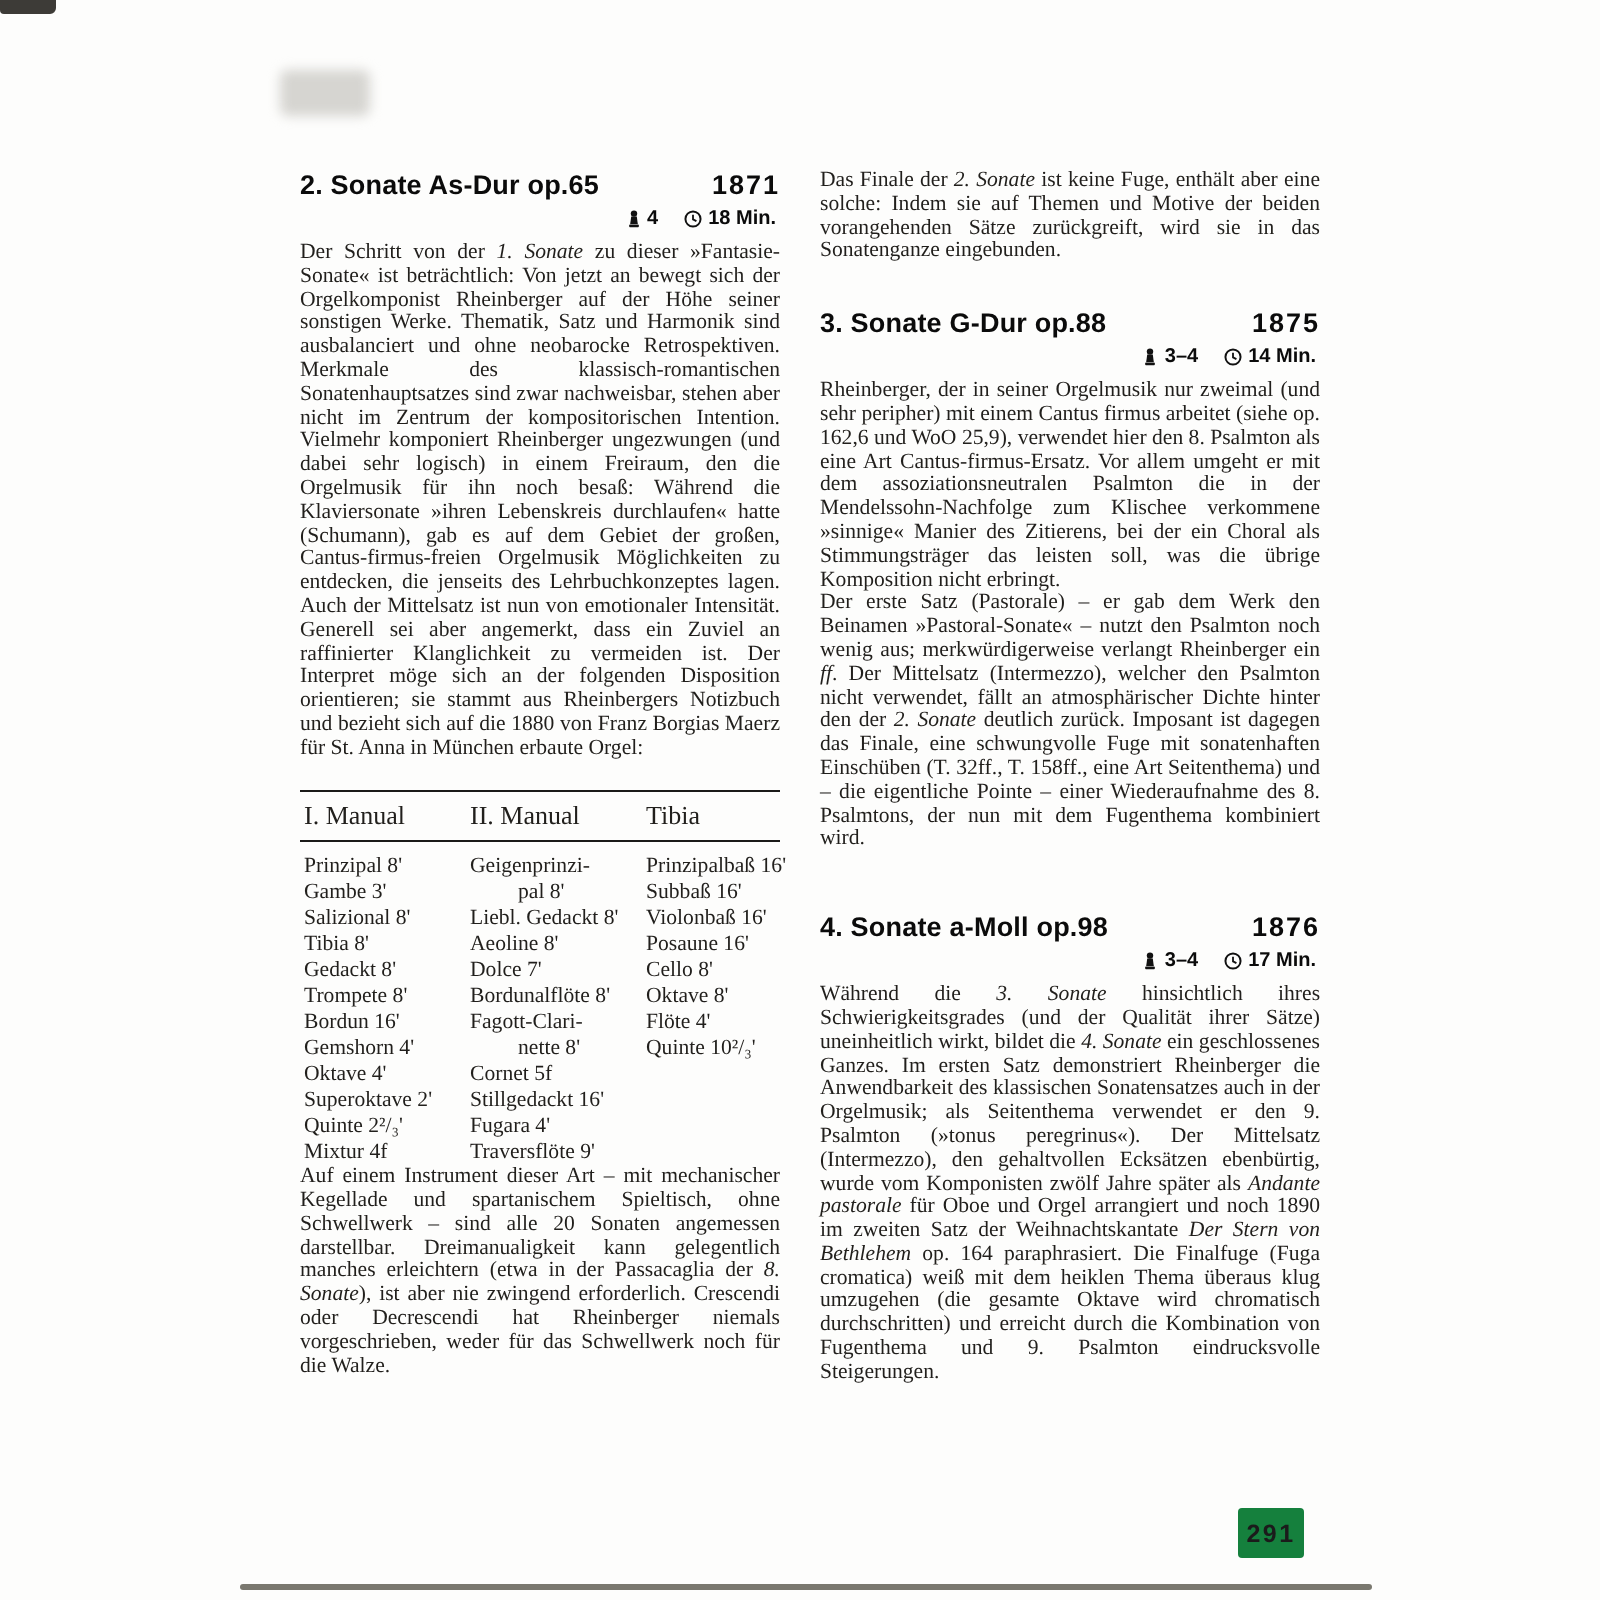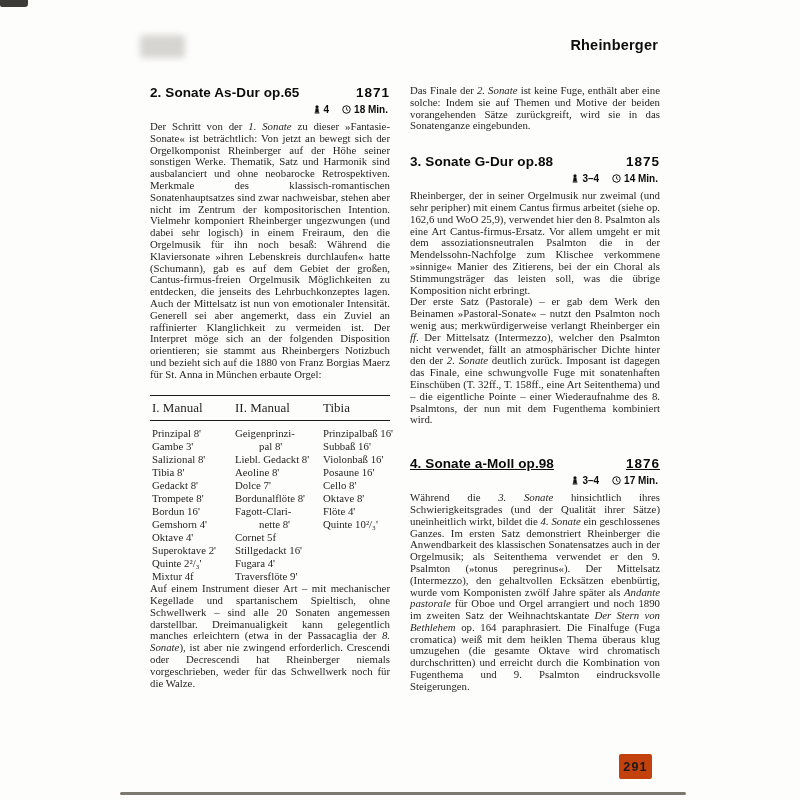"Rheinberger" div.running-header { html: <div>Rheinberger</div> -> none }
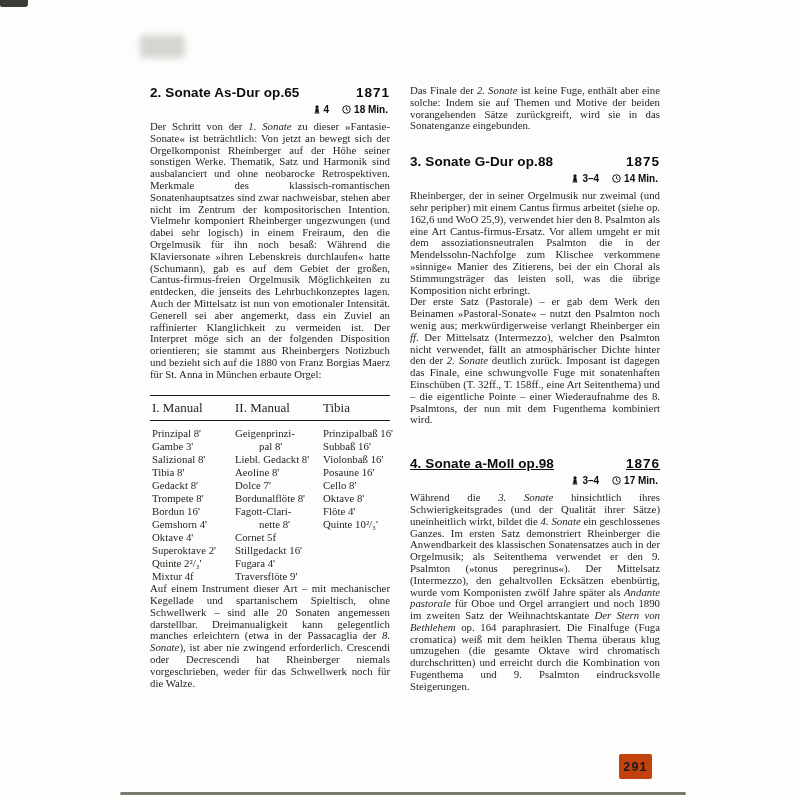"4. Sonate a-Moll op.98" .head-gap2 { text-decoration: underline -> none }
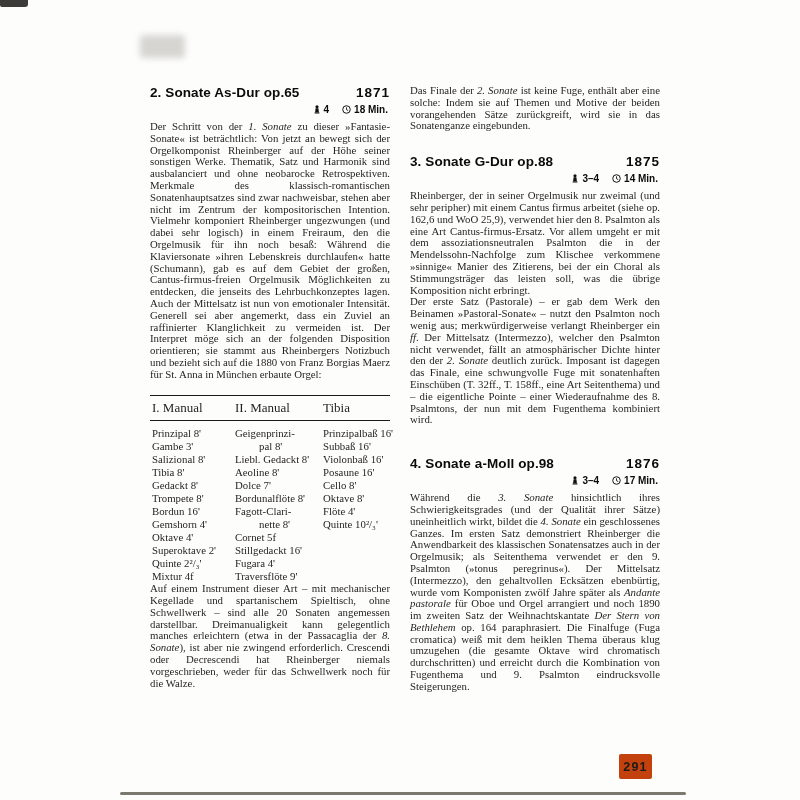"291" .page-number { background: #c2410c -> #15803d }
